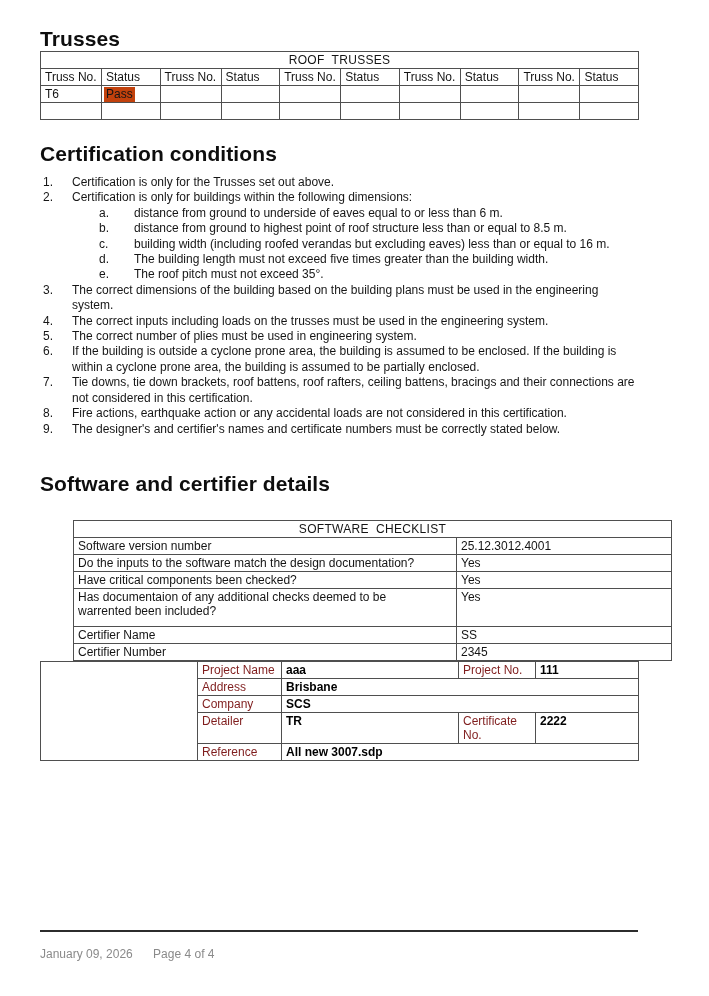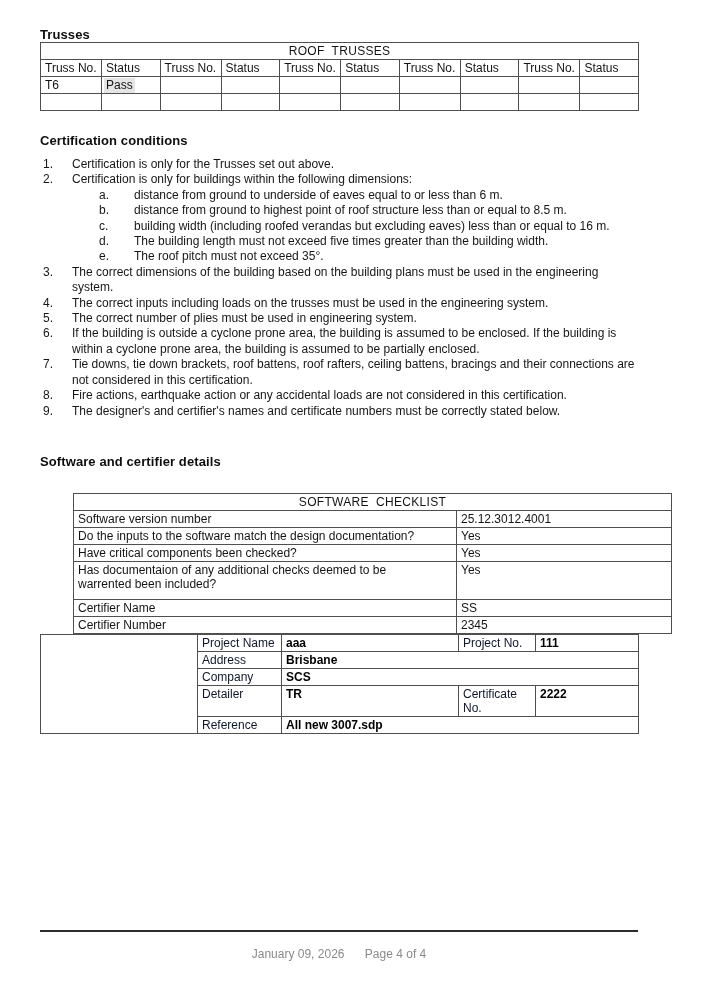"Trusses" .section-heading { font-size: 13px -> 21px }
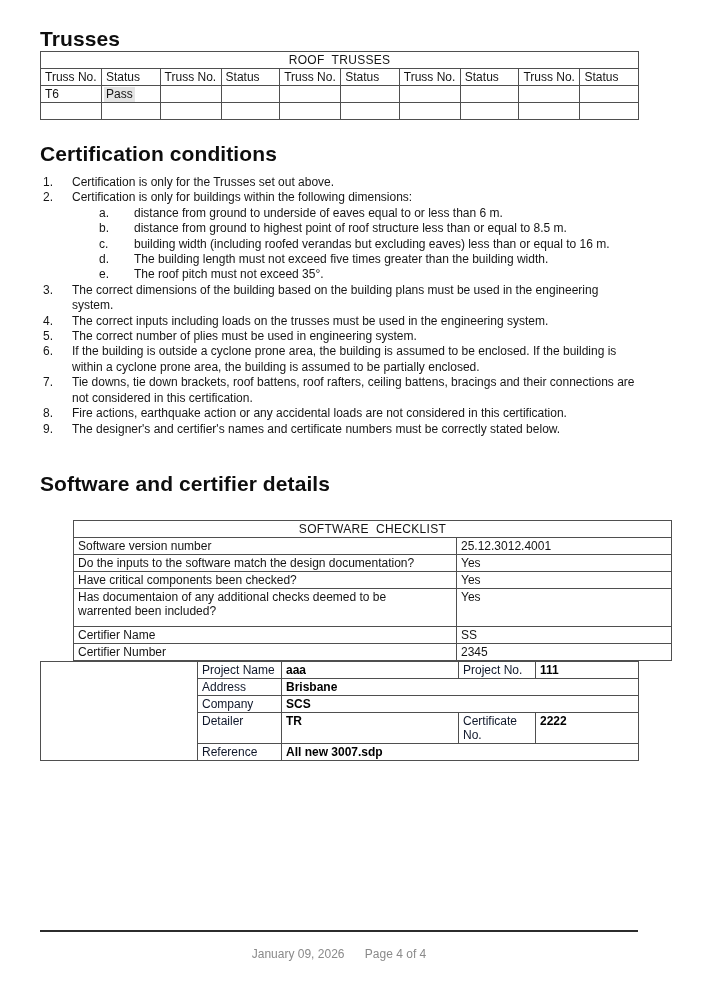"Pass" span.hl { background: #e5e5e5 -> #c2410c }
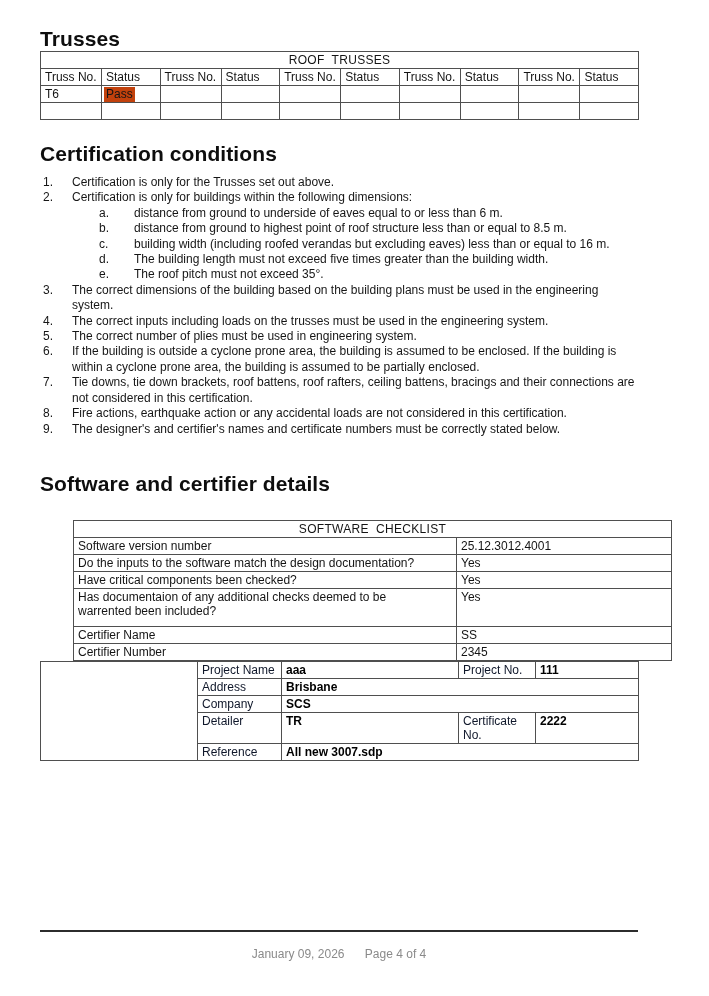"Project Name" .project-table td.plbl { color: #0f172a -> #7f1d1d }
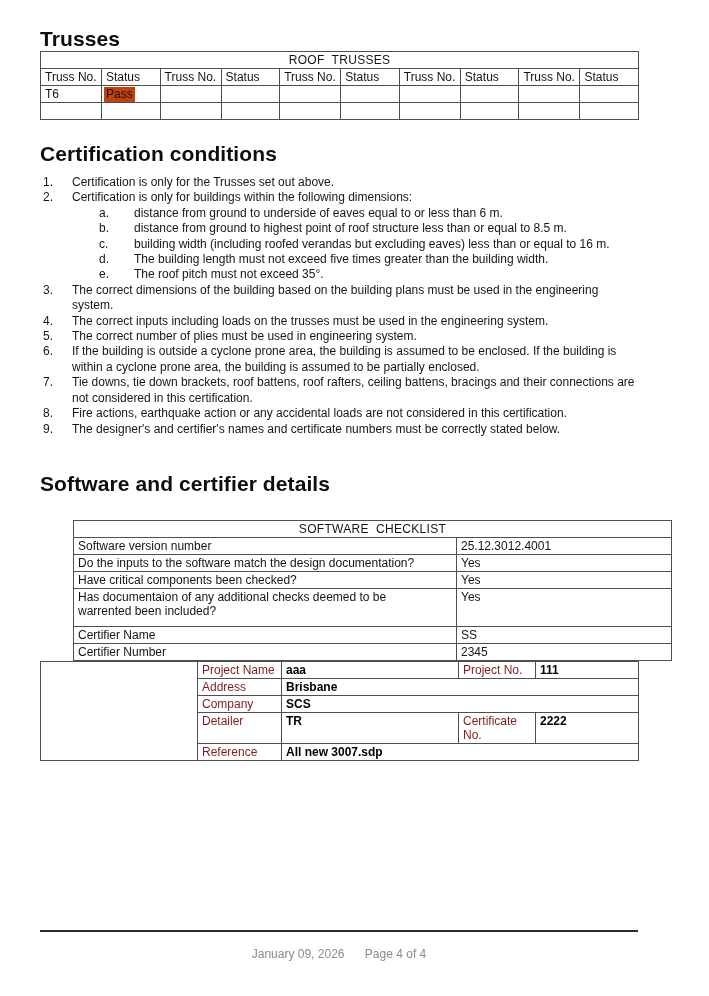"January 09, 2026 Page 4" .footer-text { text-align: center -> left }
